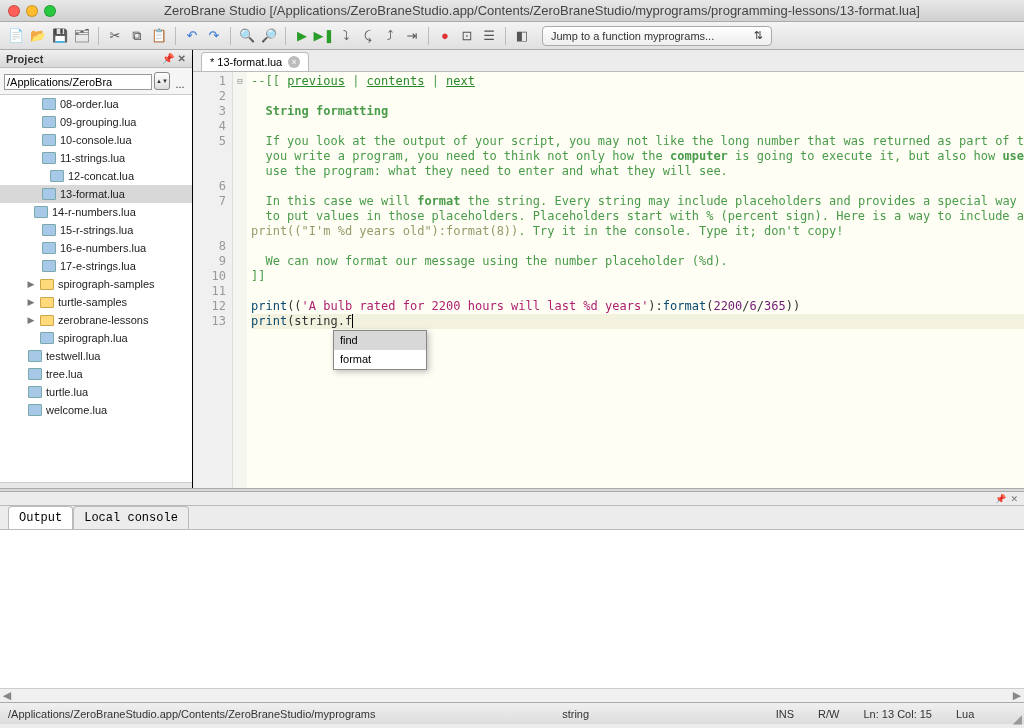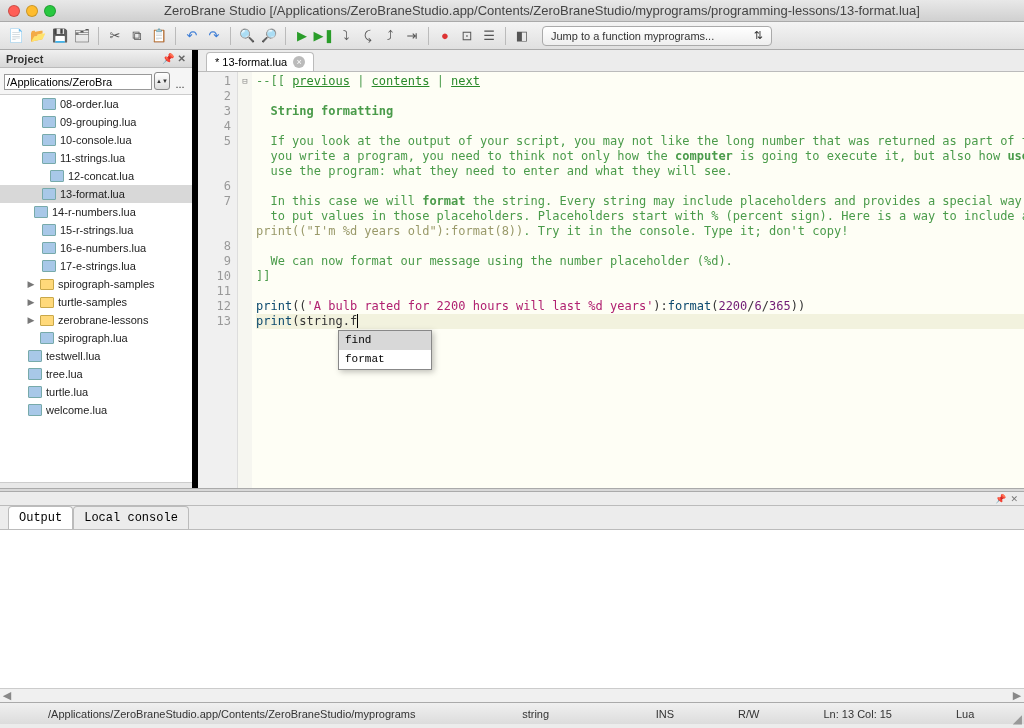"Project" .sidebar { border-right: 6px solid #000000 -> 1px solid #000000 }
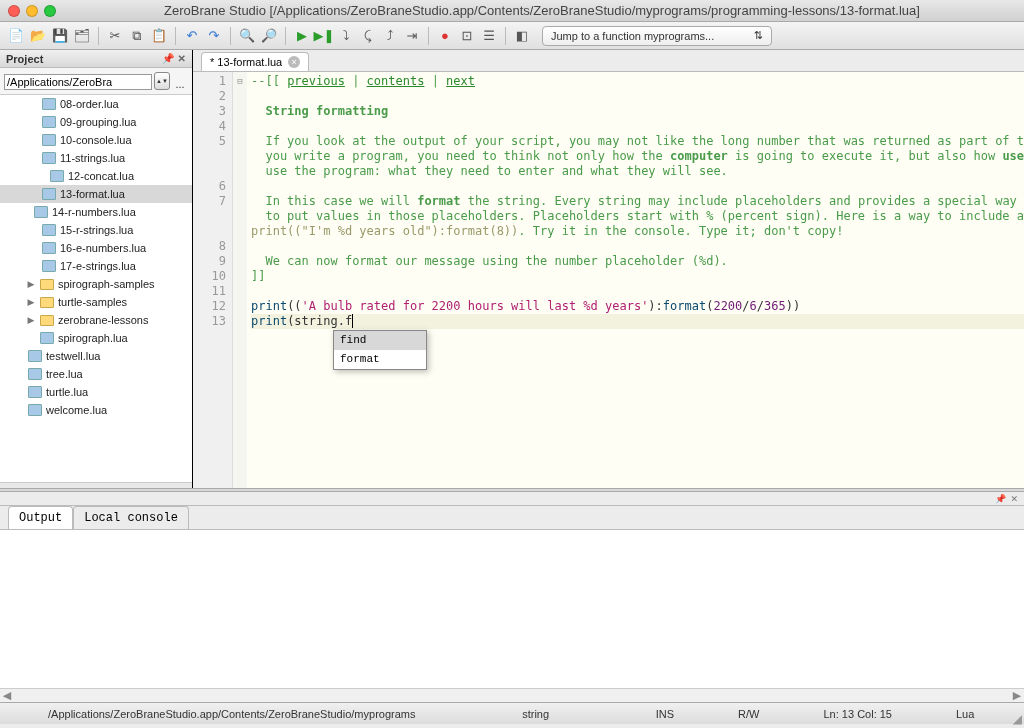"find" .ac-item { font-family: Liberation Mono, monospace -> Liberation Sans, sans-serif }
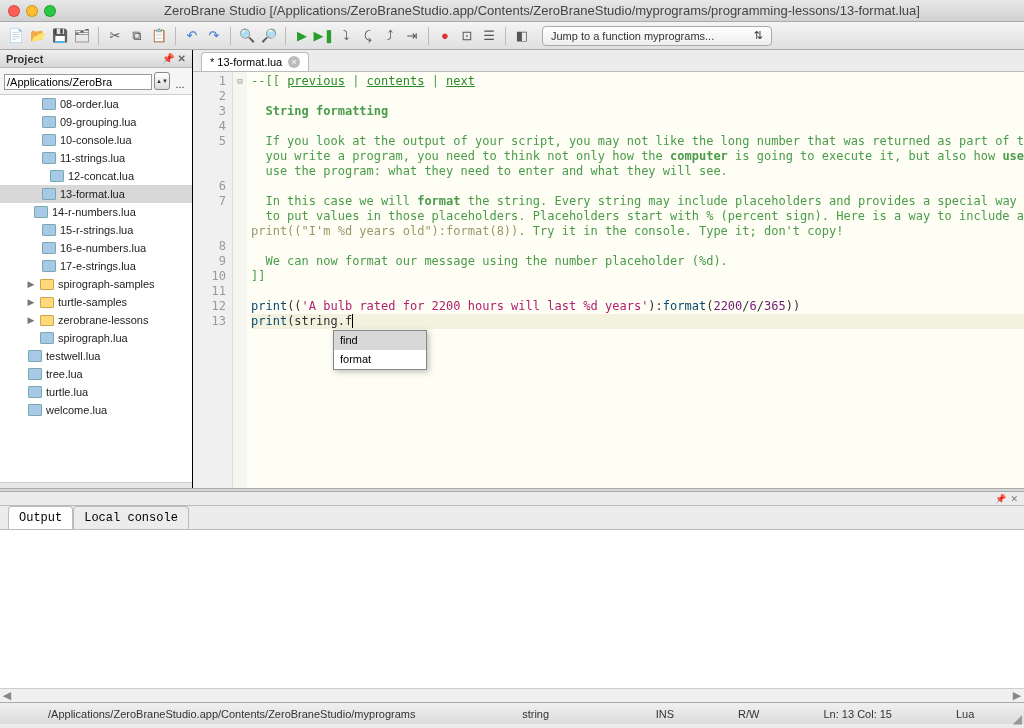"/Applications/ZeroBraneStudio.app/Conten" .status .seg { margin-left: 40px -> none }
